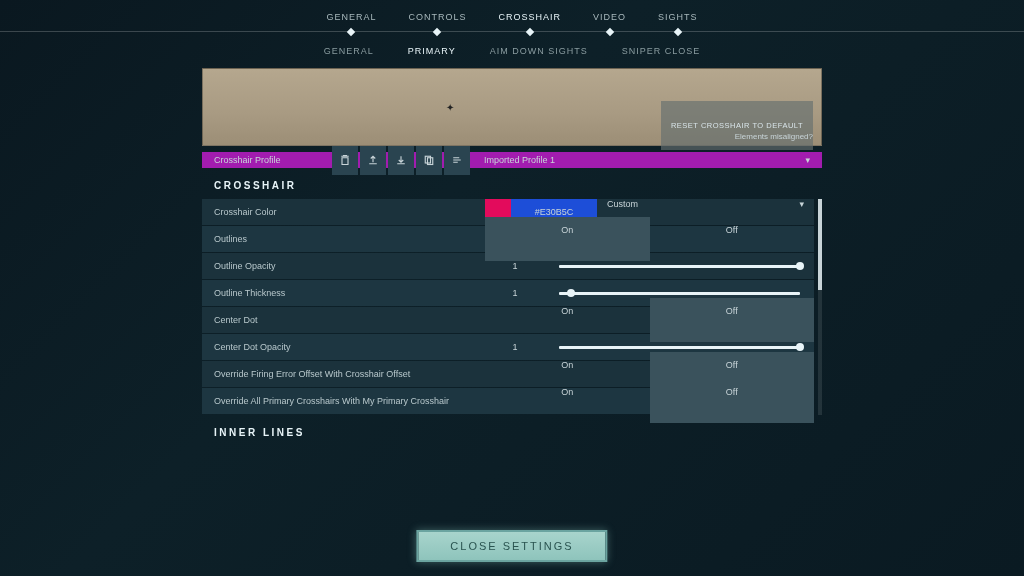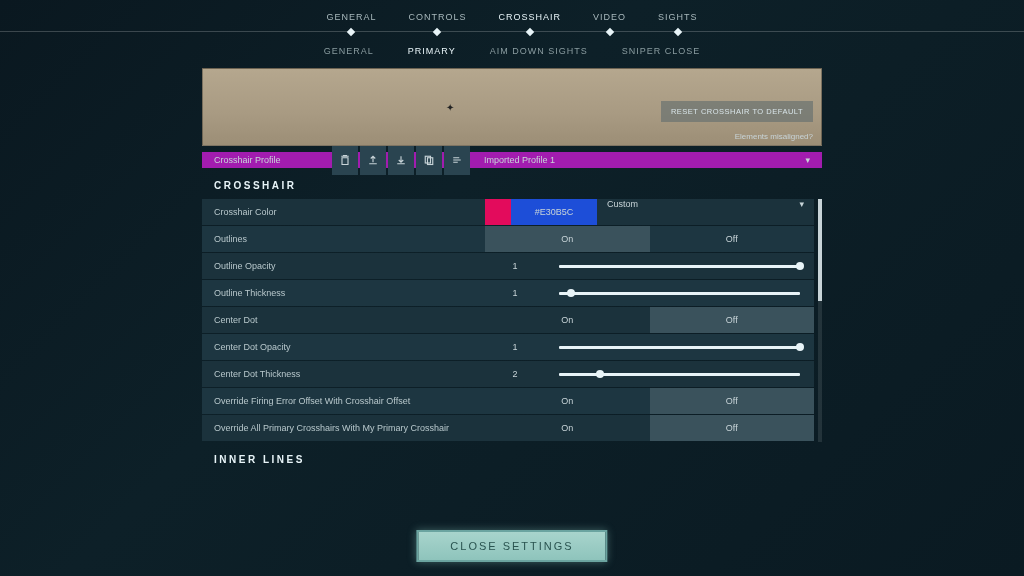"RESET CROSSHAIR TO DEFAULT" .reset-btn { padding: 6px 10px -> 20px 10px }
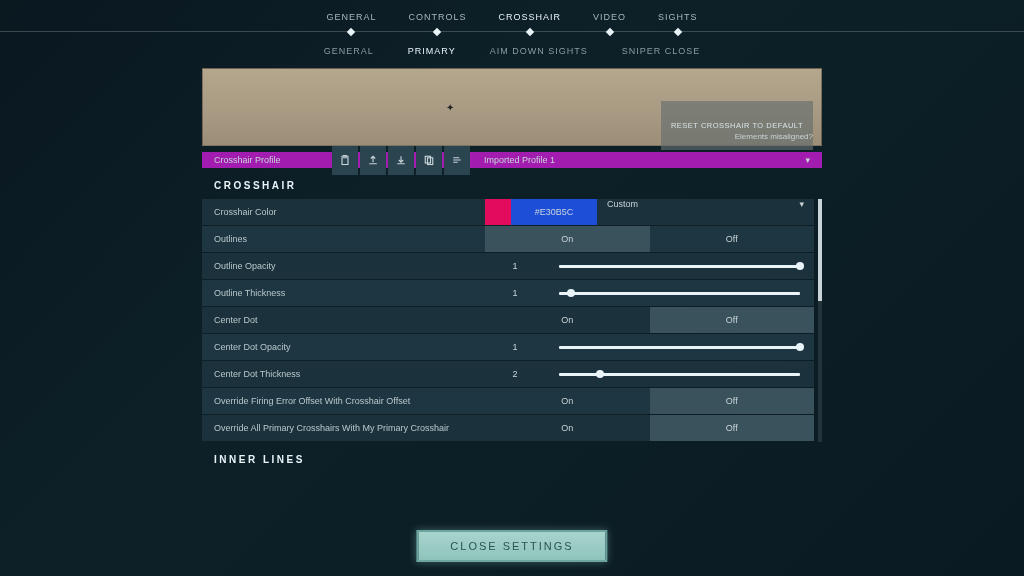"On" .toggle { height: 26px -> 44px }
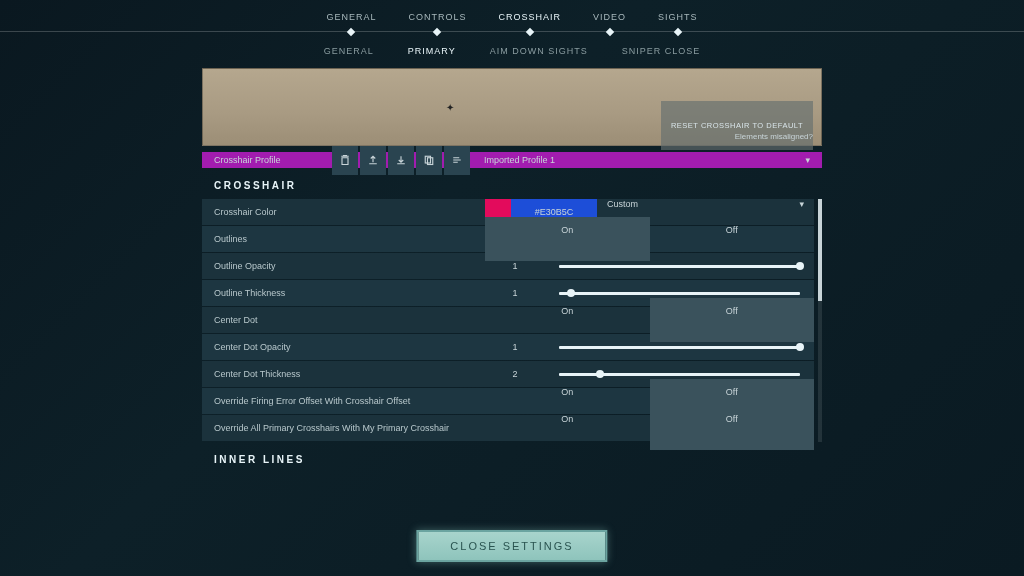"Center Dot Thickness" div.setting-row { html: <div> <div>Center Dot Thickness</div> <div> <div>2</div> <div> <div></div> </div> </div> </div> -> none }
